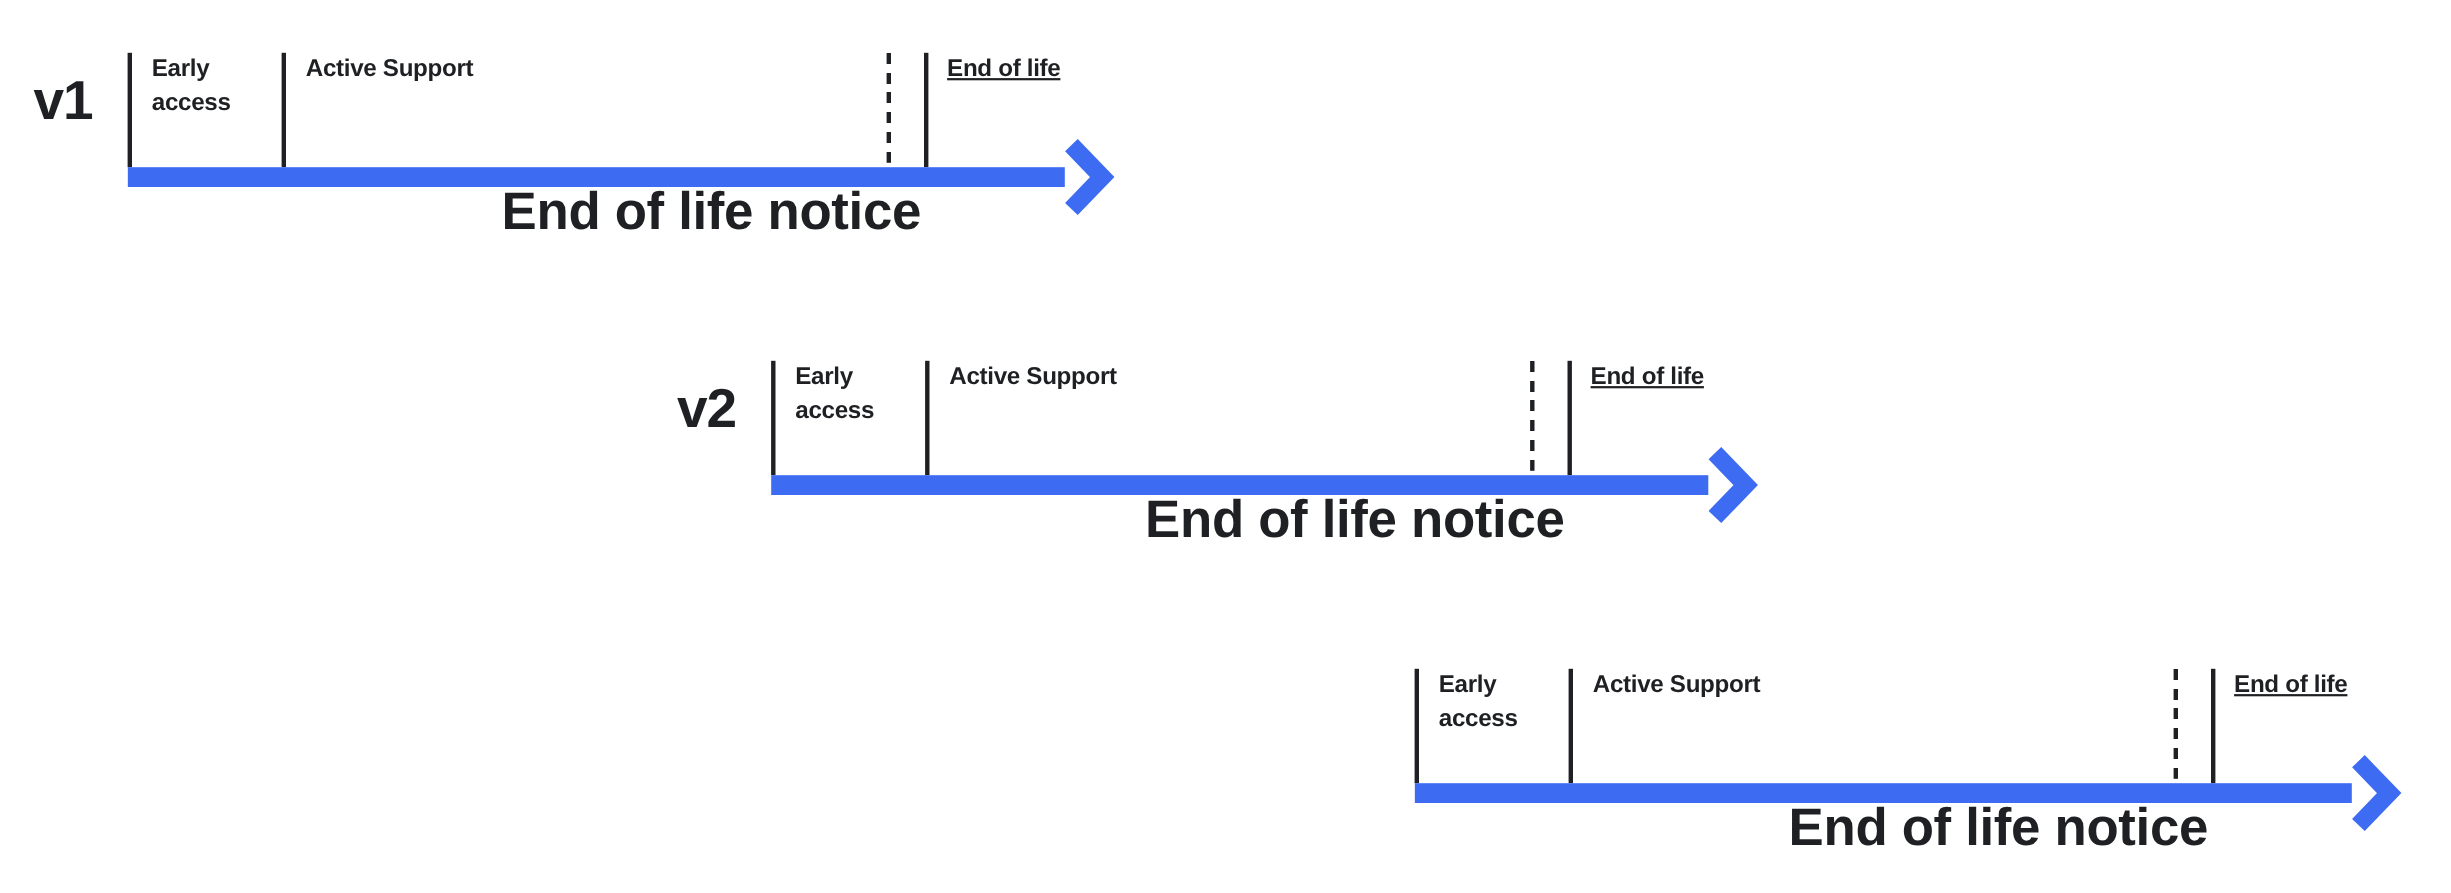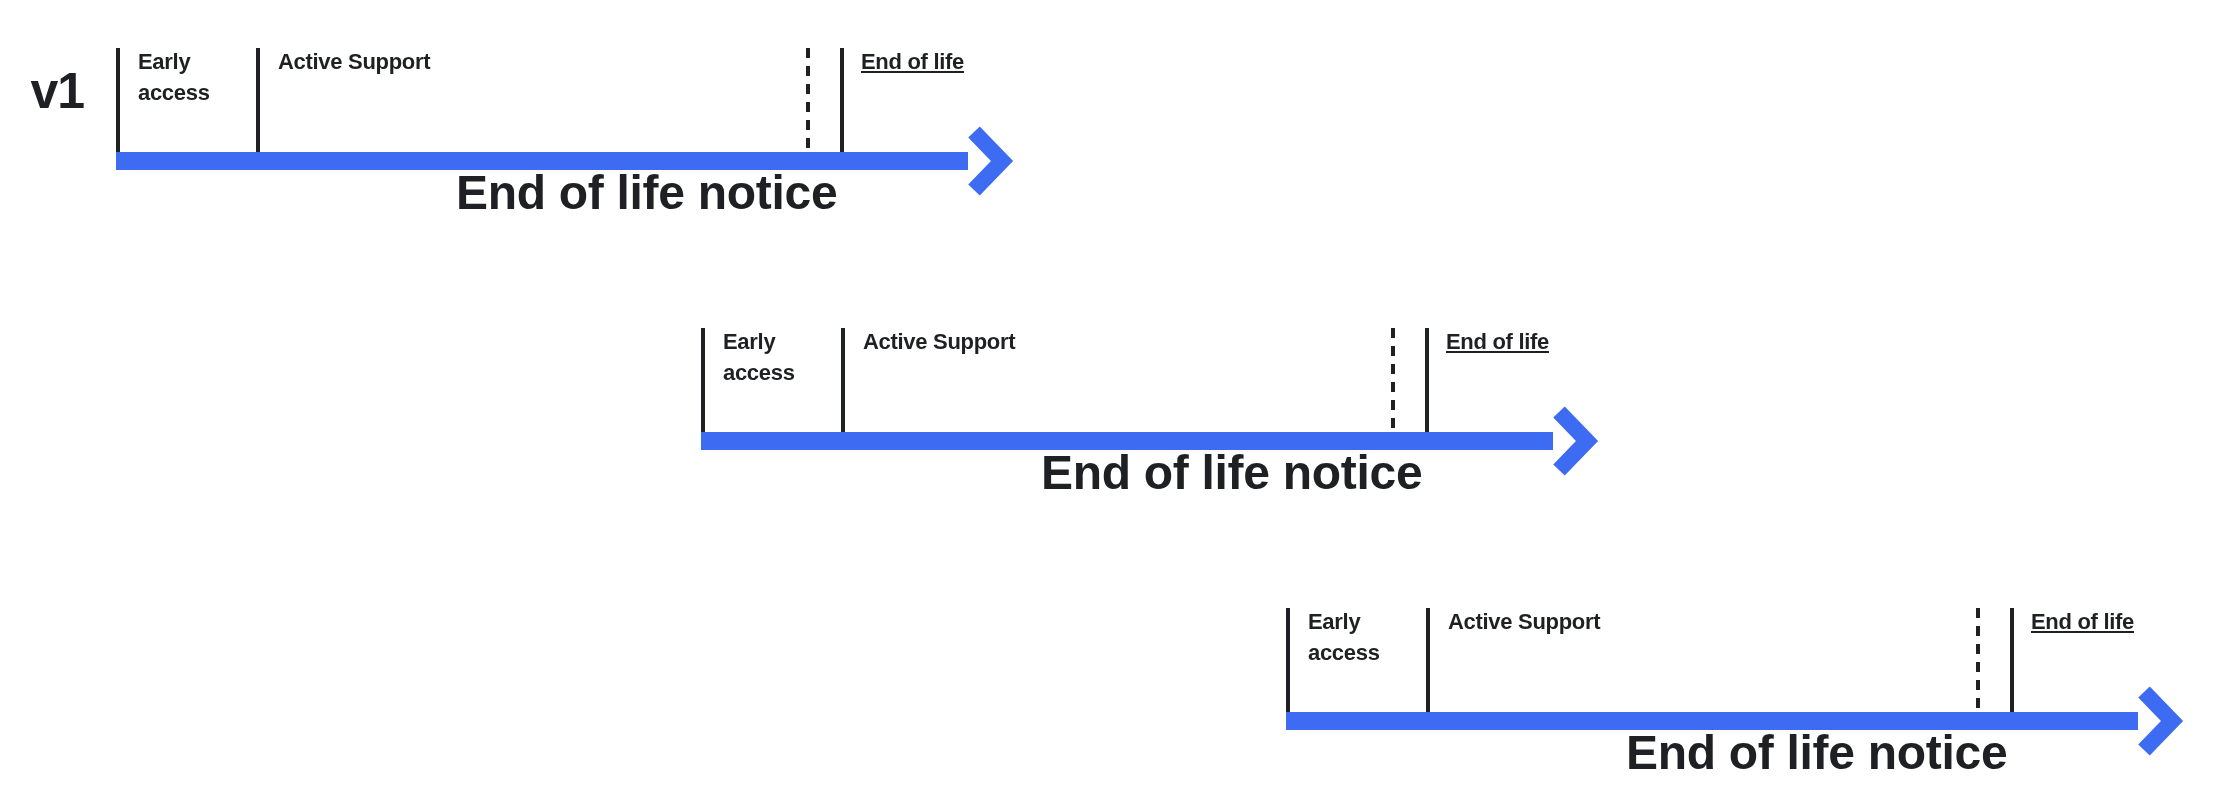"v2" div.version { html: none -> <div>v2</div> }
